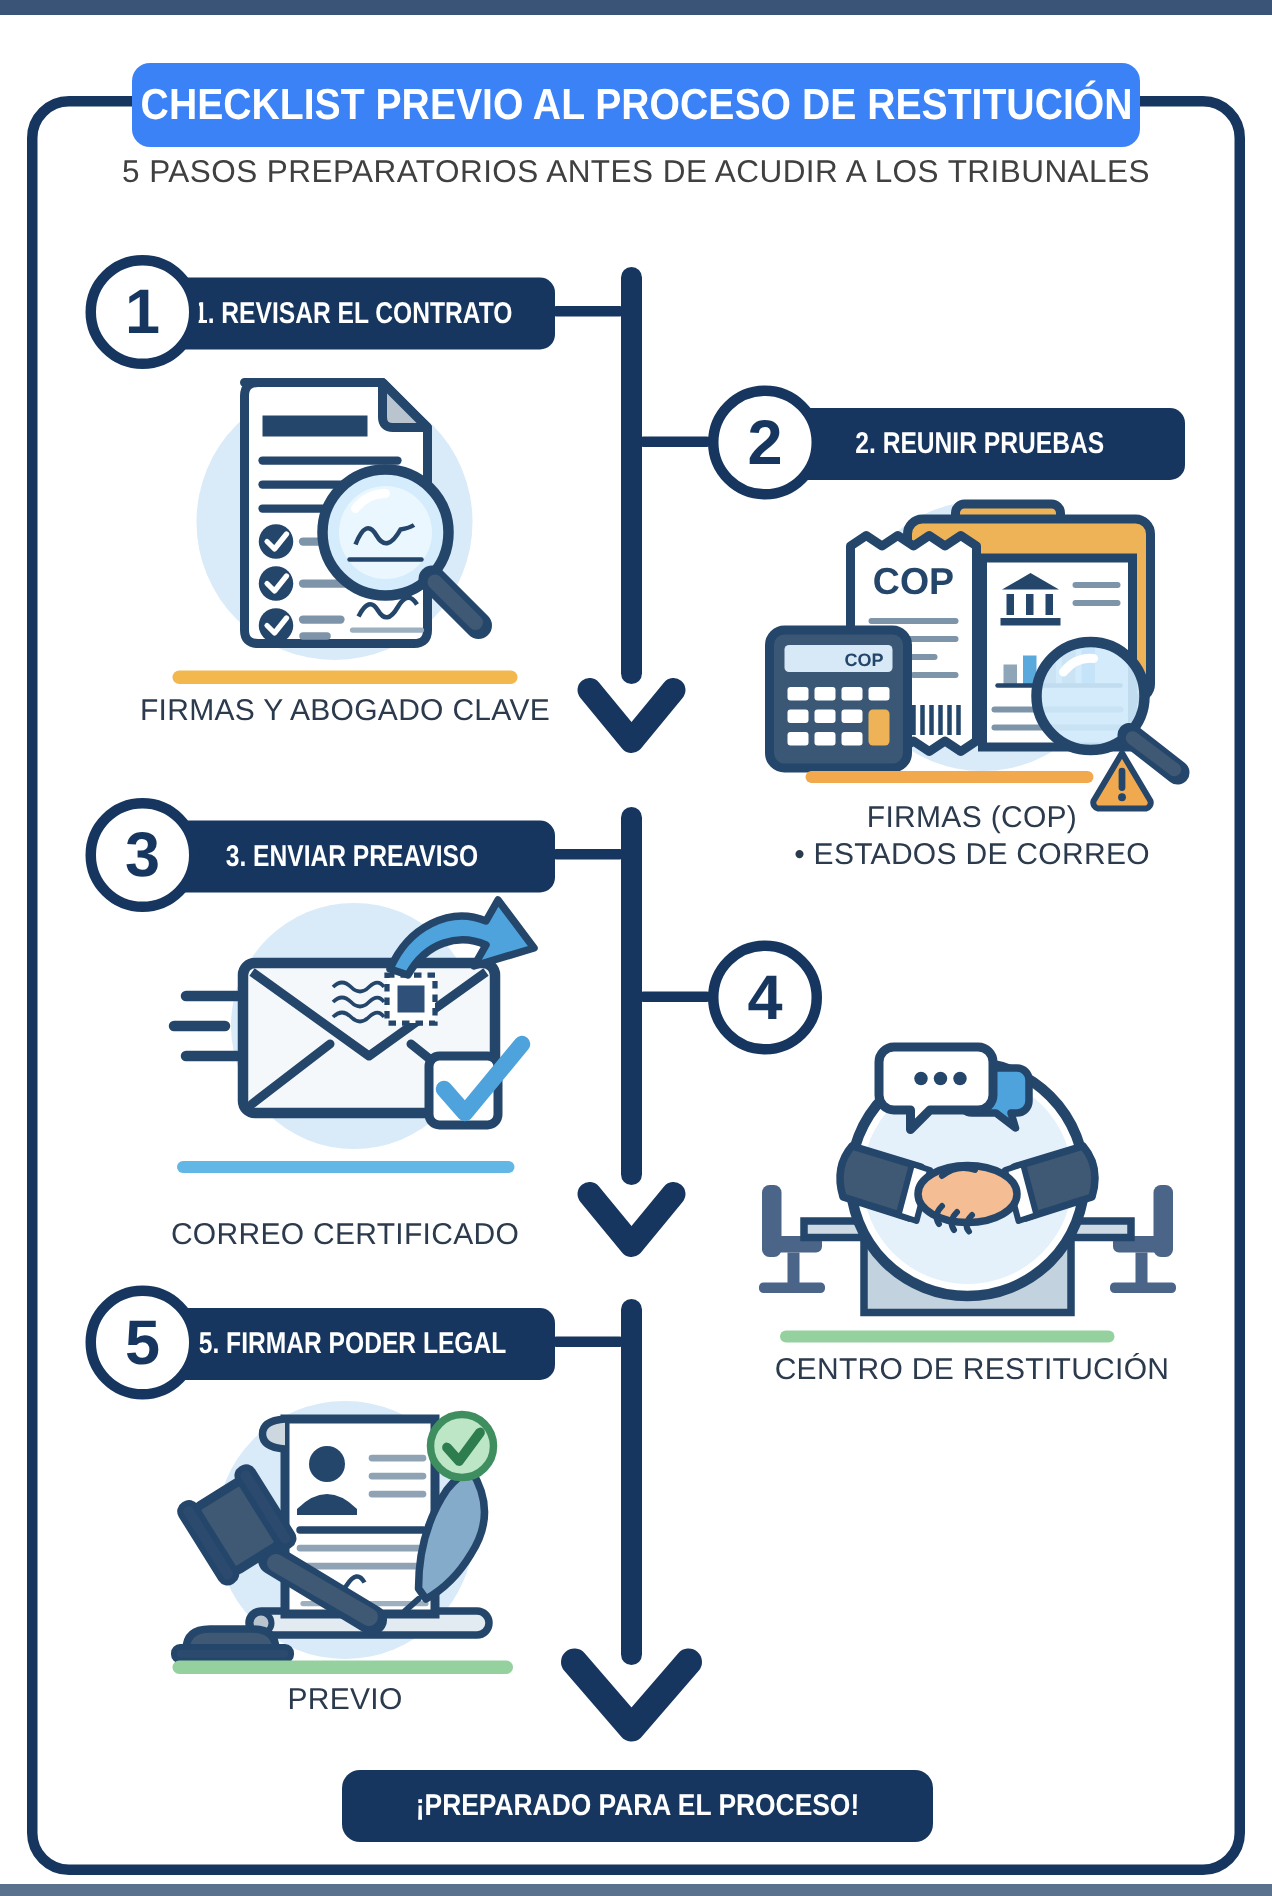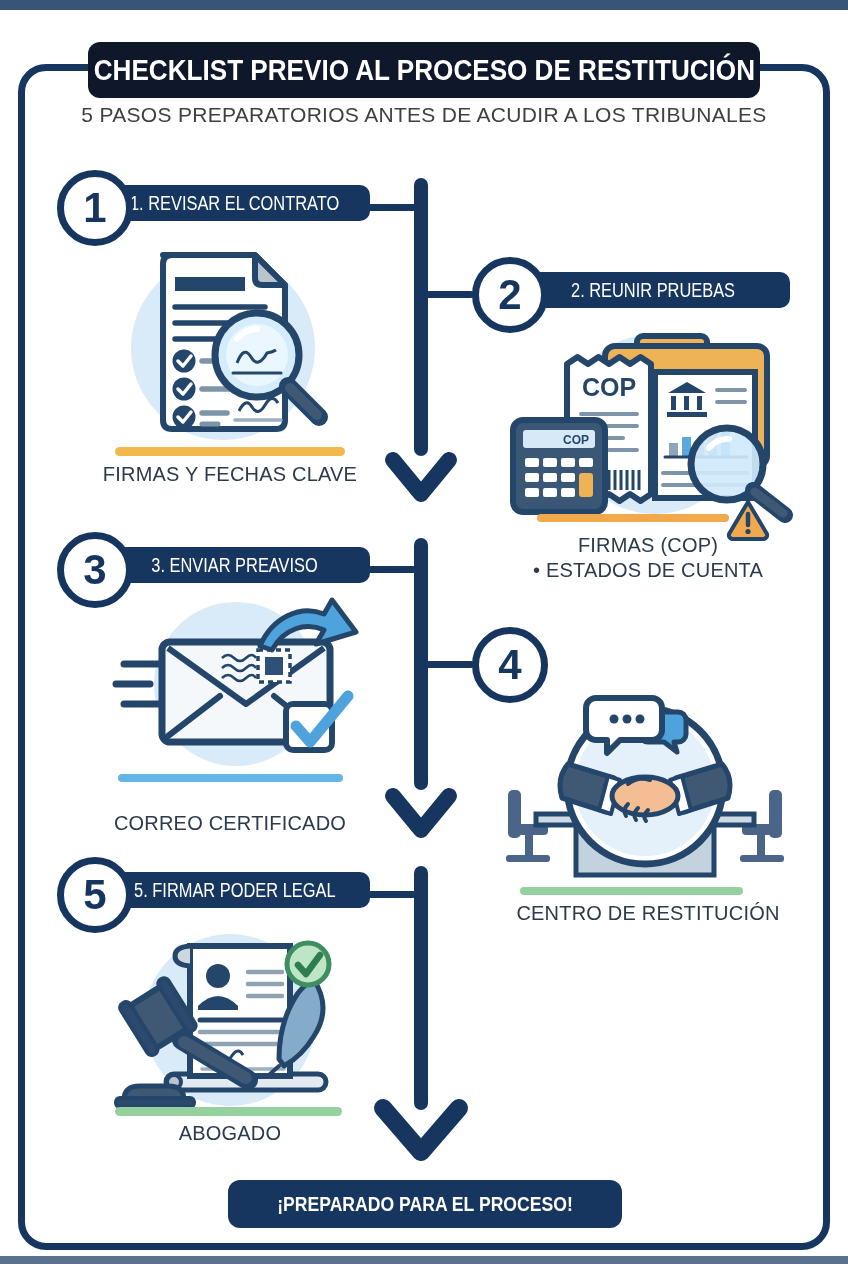"CHECKLIST PREVIO AL PROCESO DE" .title-pill { background: #0f172a -> #3b82f6 }
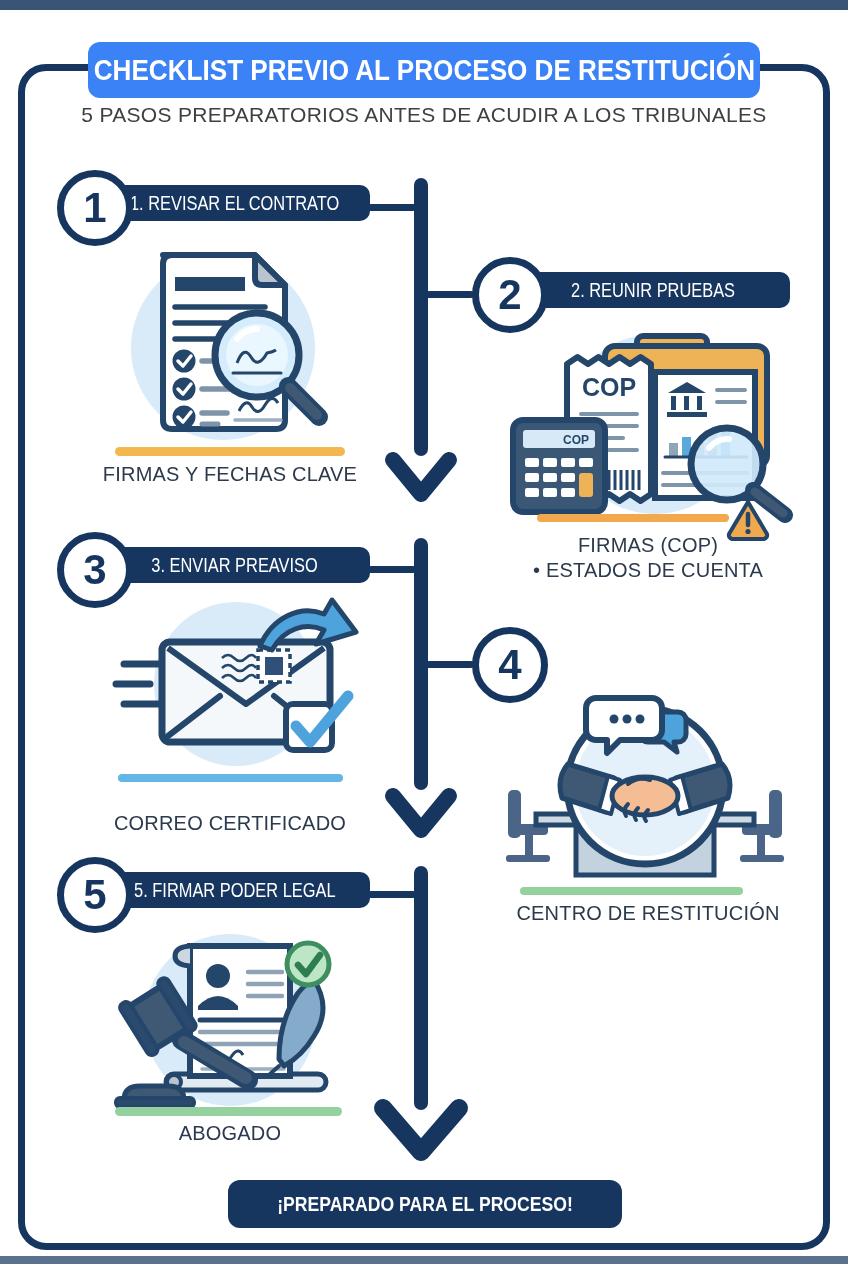"1. REVISAR EL CONTRATO" .pill { font-weight: 400 -> 700; height: 36px -> 48px }
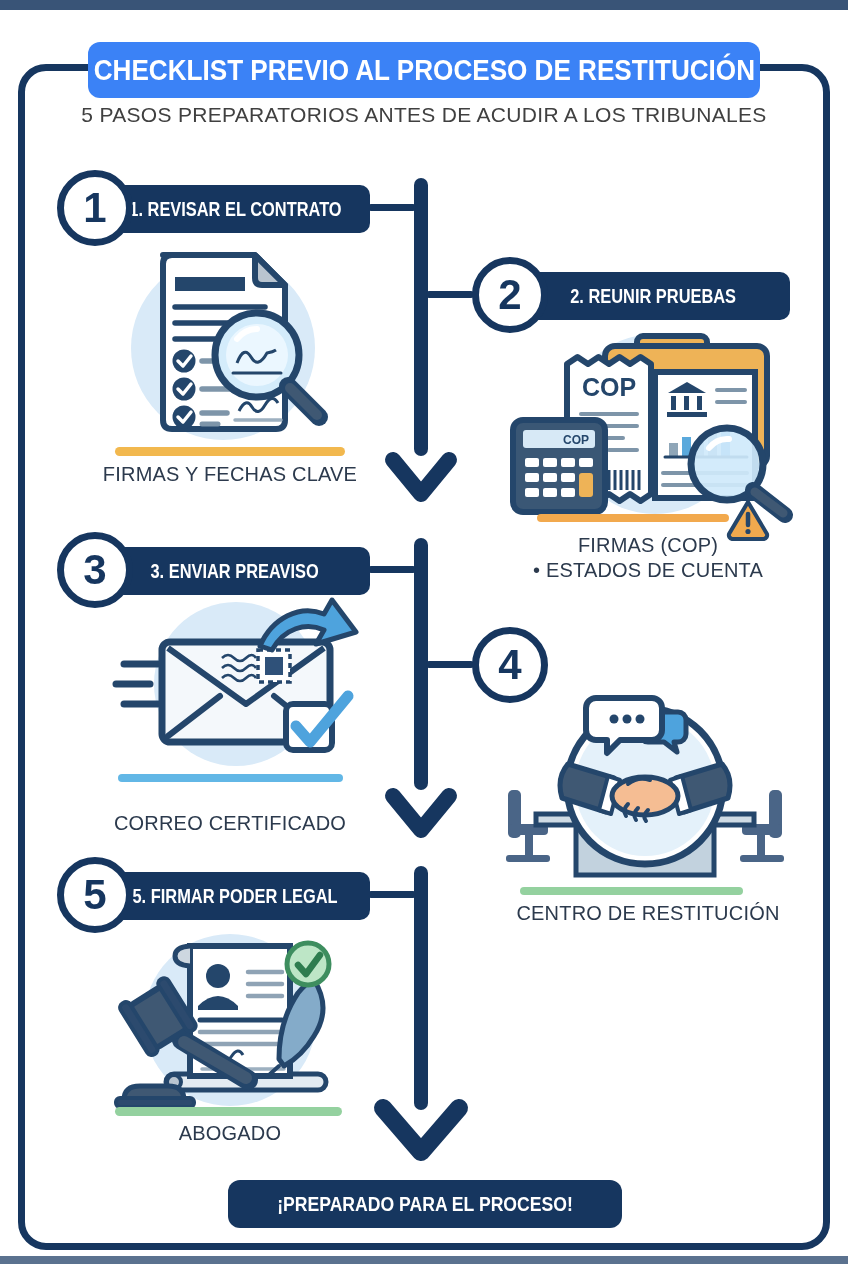"FIRMAS Y FECHAS CLAVE" div.abs { text: FECHAS -> ABOGADO }
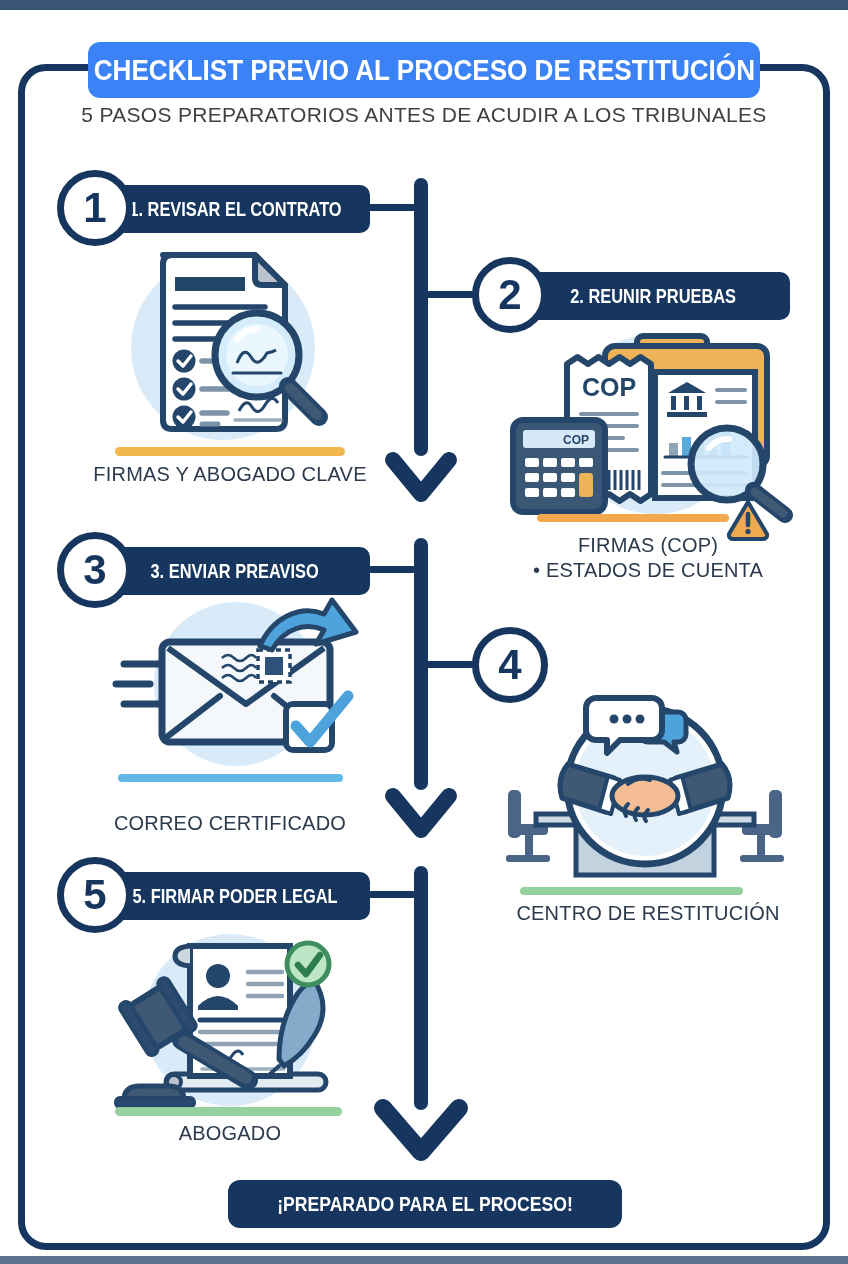"• ESTADOS DE CUENTA" div { text: CUENTA -> CORREO }
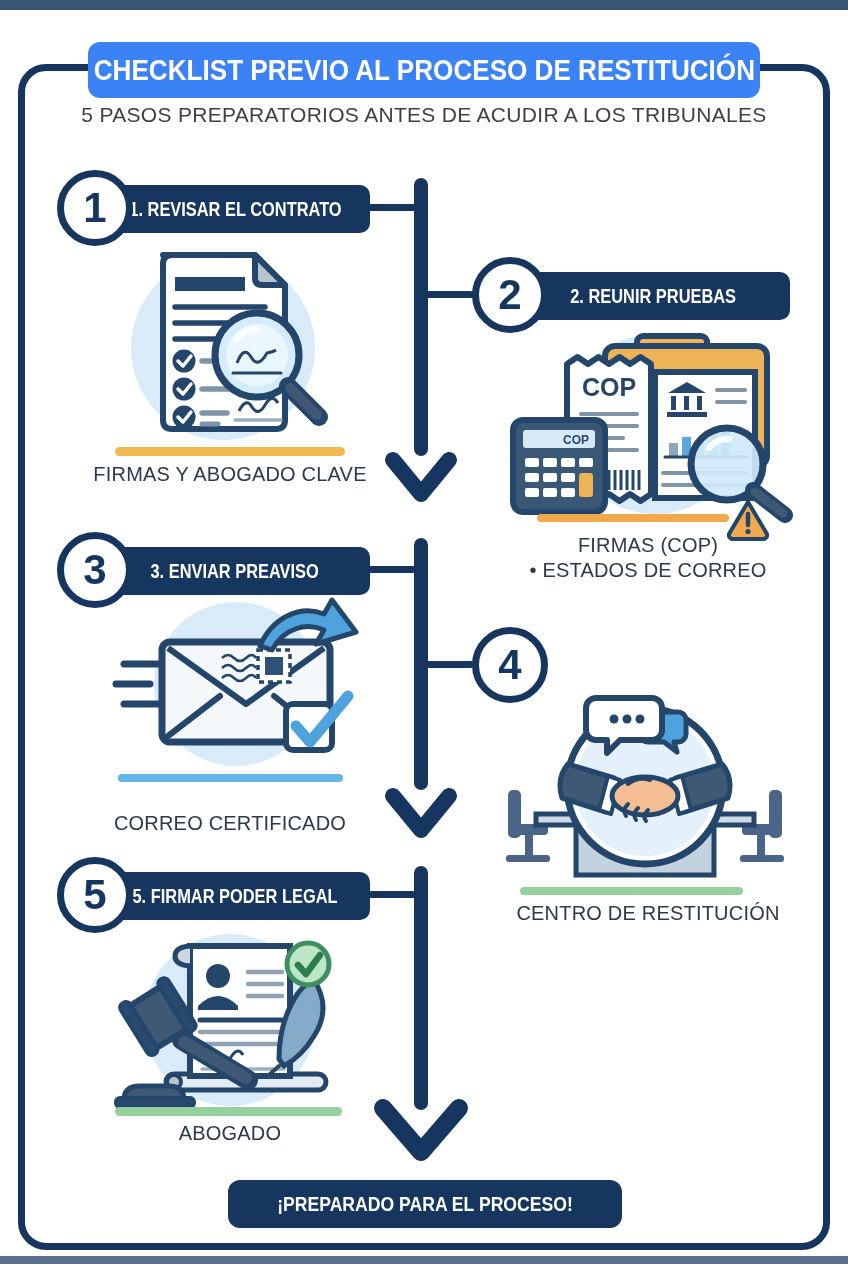"ABOGADO" div.abs { text: ABOGADO -> PREVIO }
